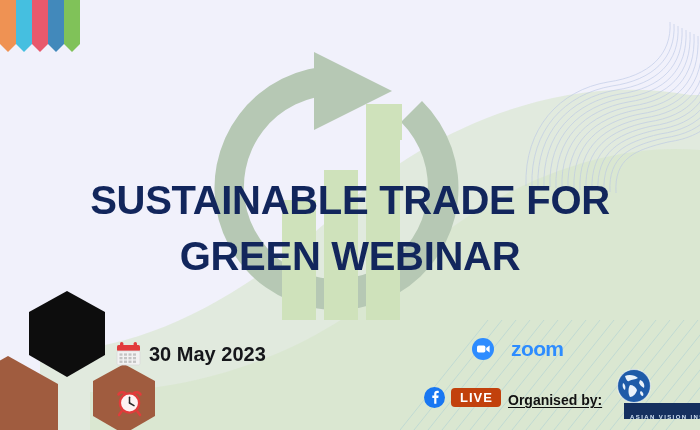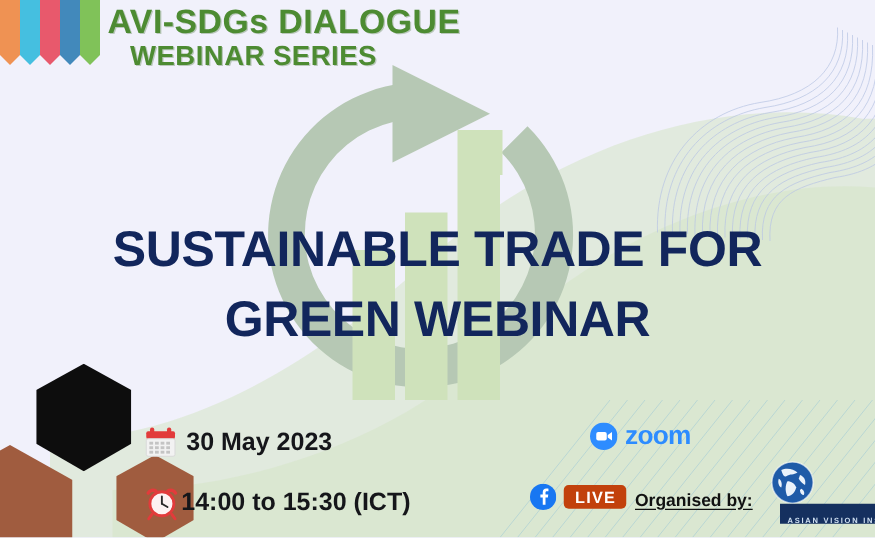"AVI-SDGs DIALOGUE" div { html: <div> <div>AVI-SDGs DIALOGUE</div> <div>WEBINAR SERIES</div> </div> -> none }
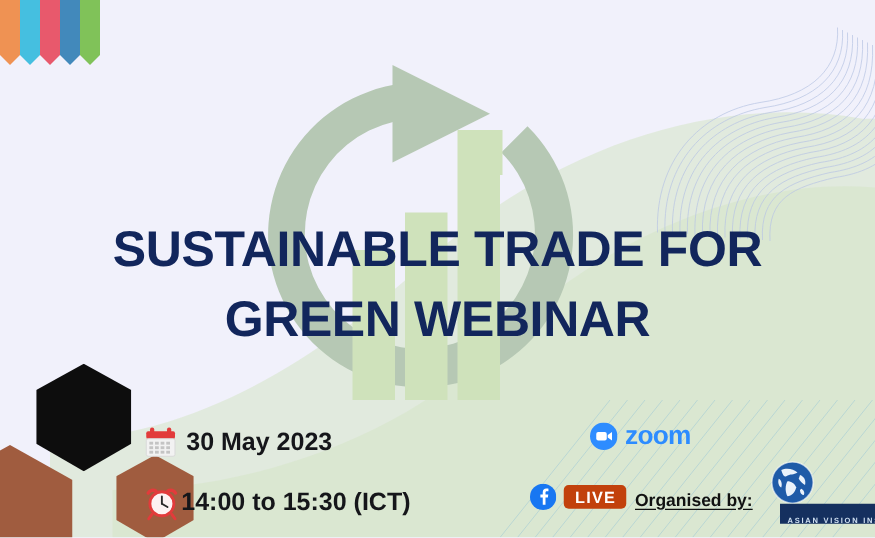"zoom" #zoom-word { margin-left: 6px -> 17px }
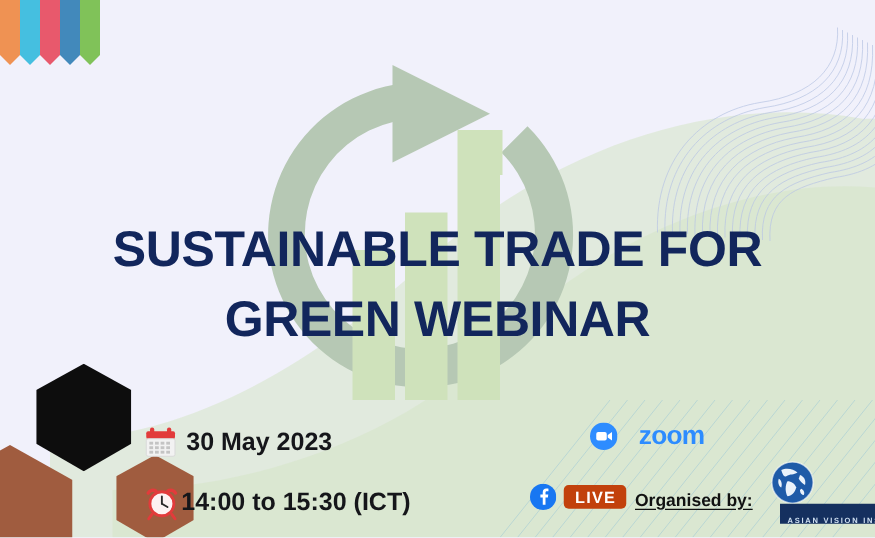"14:00 to 15:30 (ICT)" span.txt { html: <span>14:00 to 15:30 (ICT)</span> -> none }
